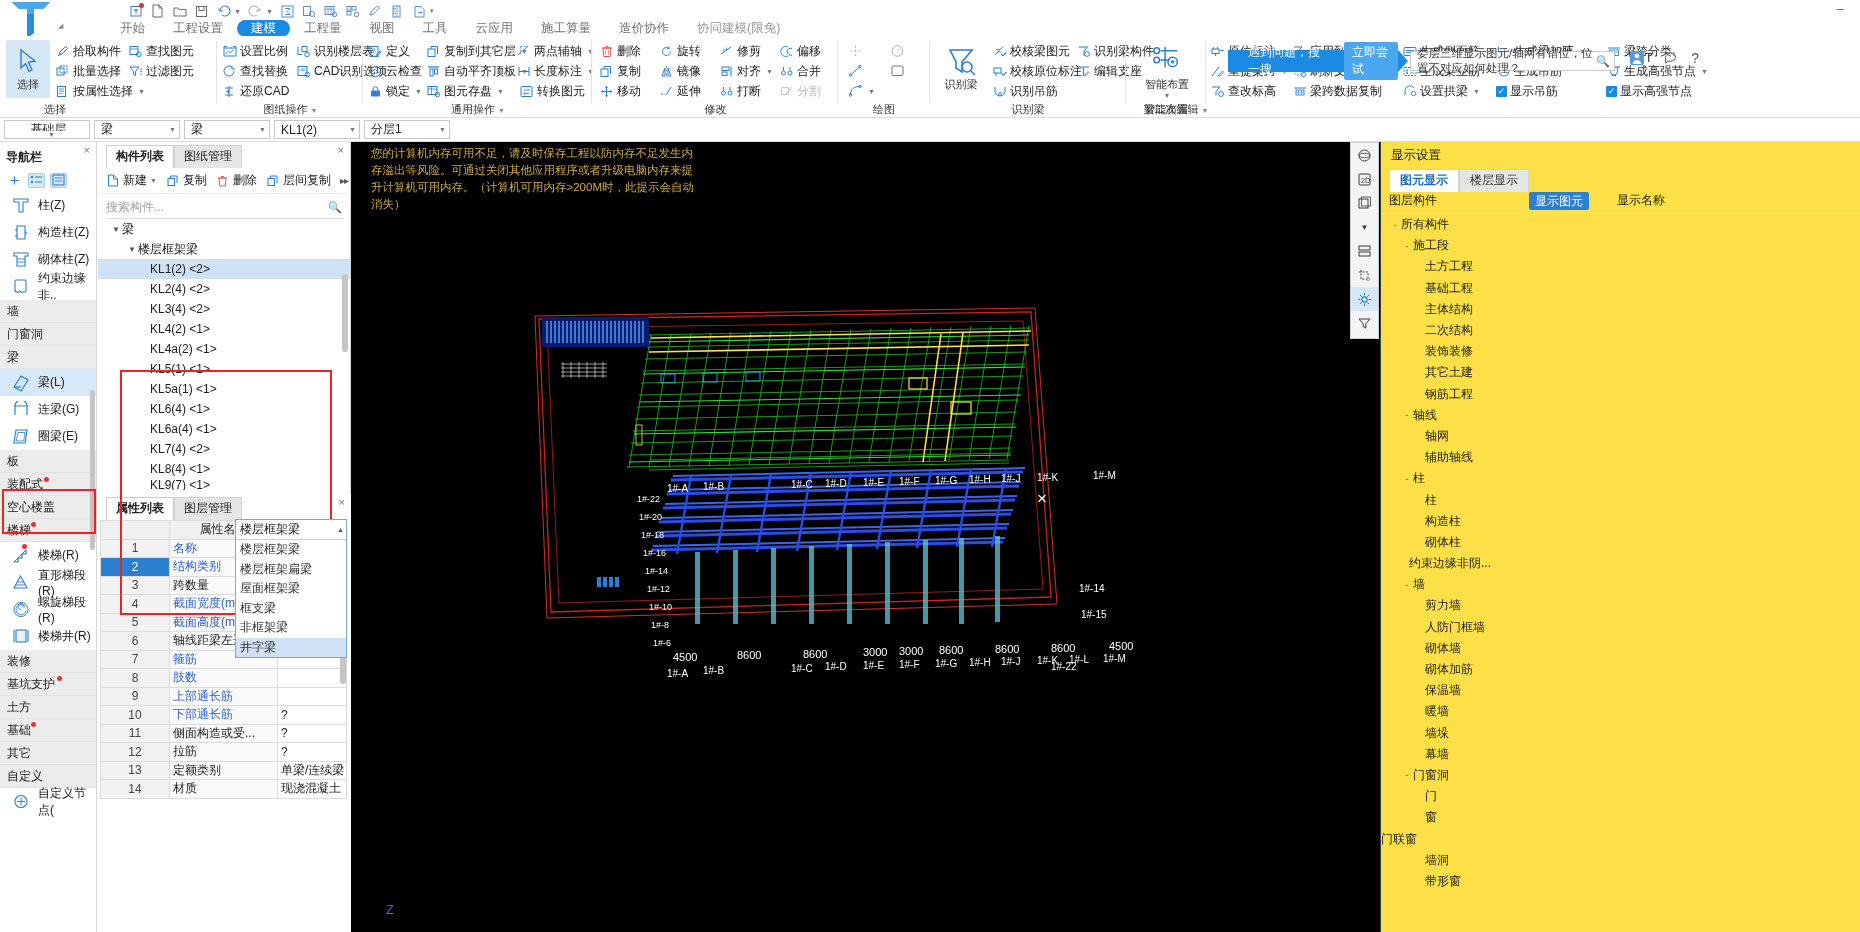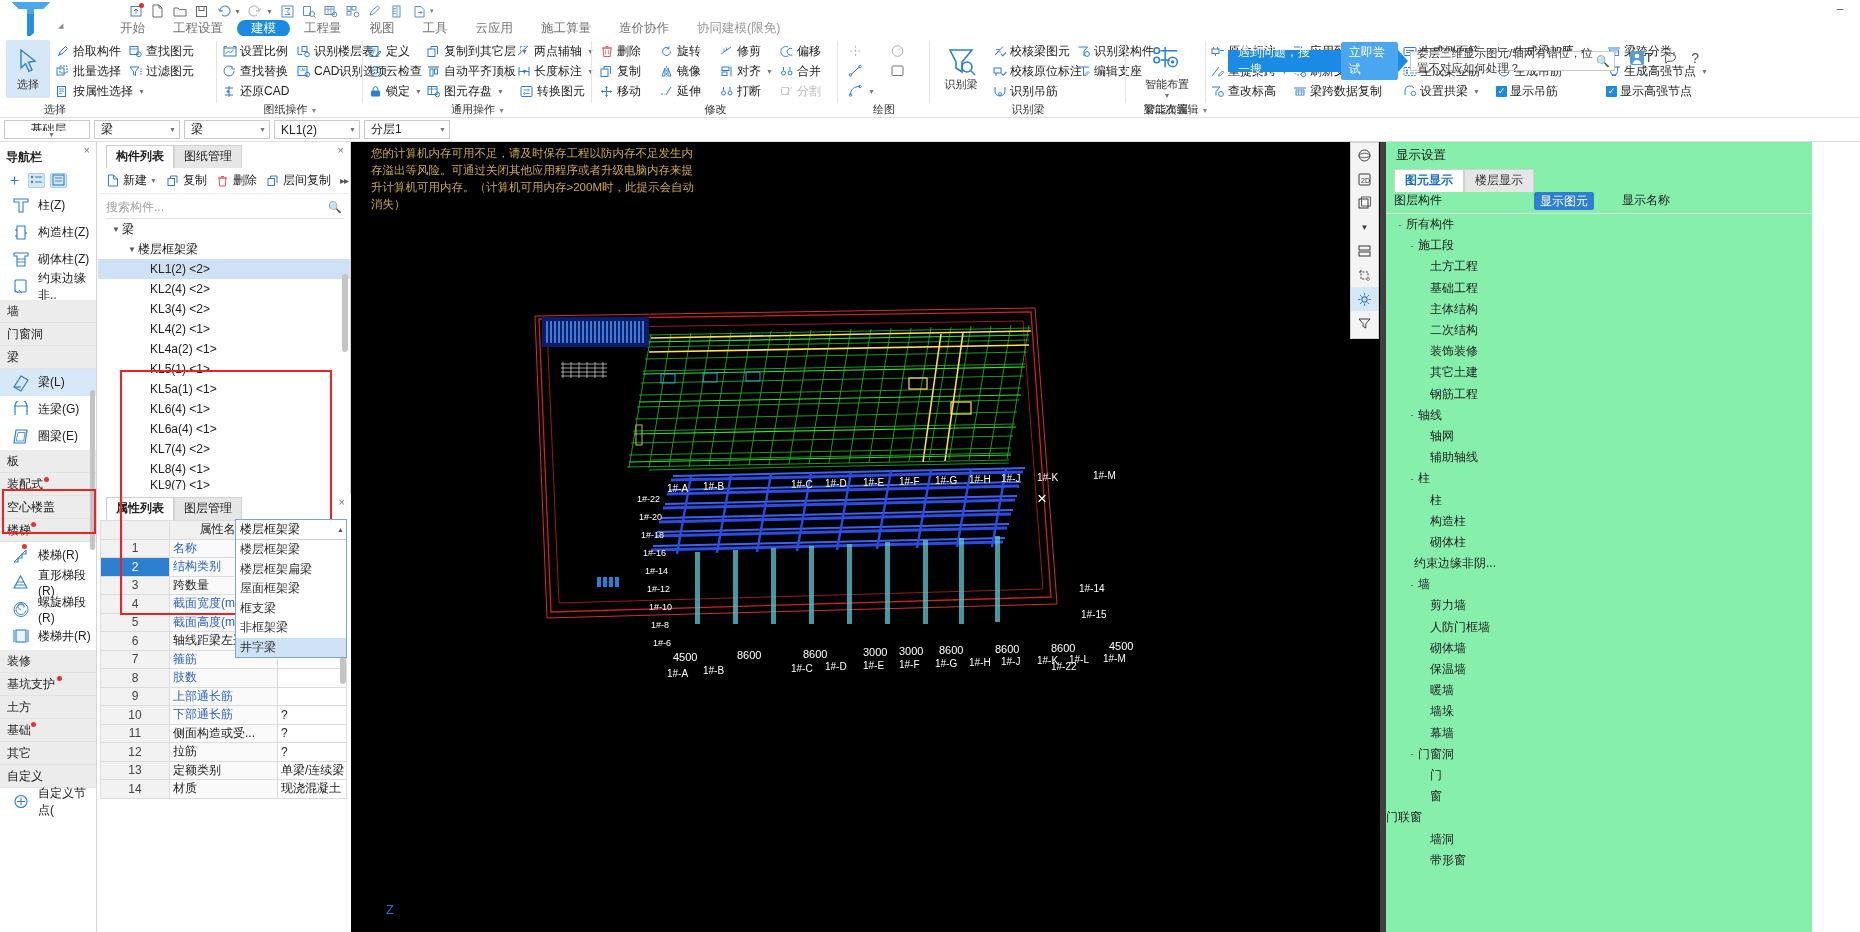"遇到问题，搜一搜" .searchbubble { padding-left: 10px -> 20px }
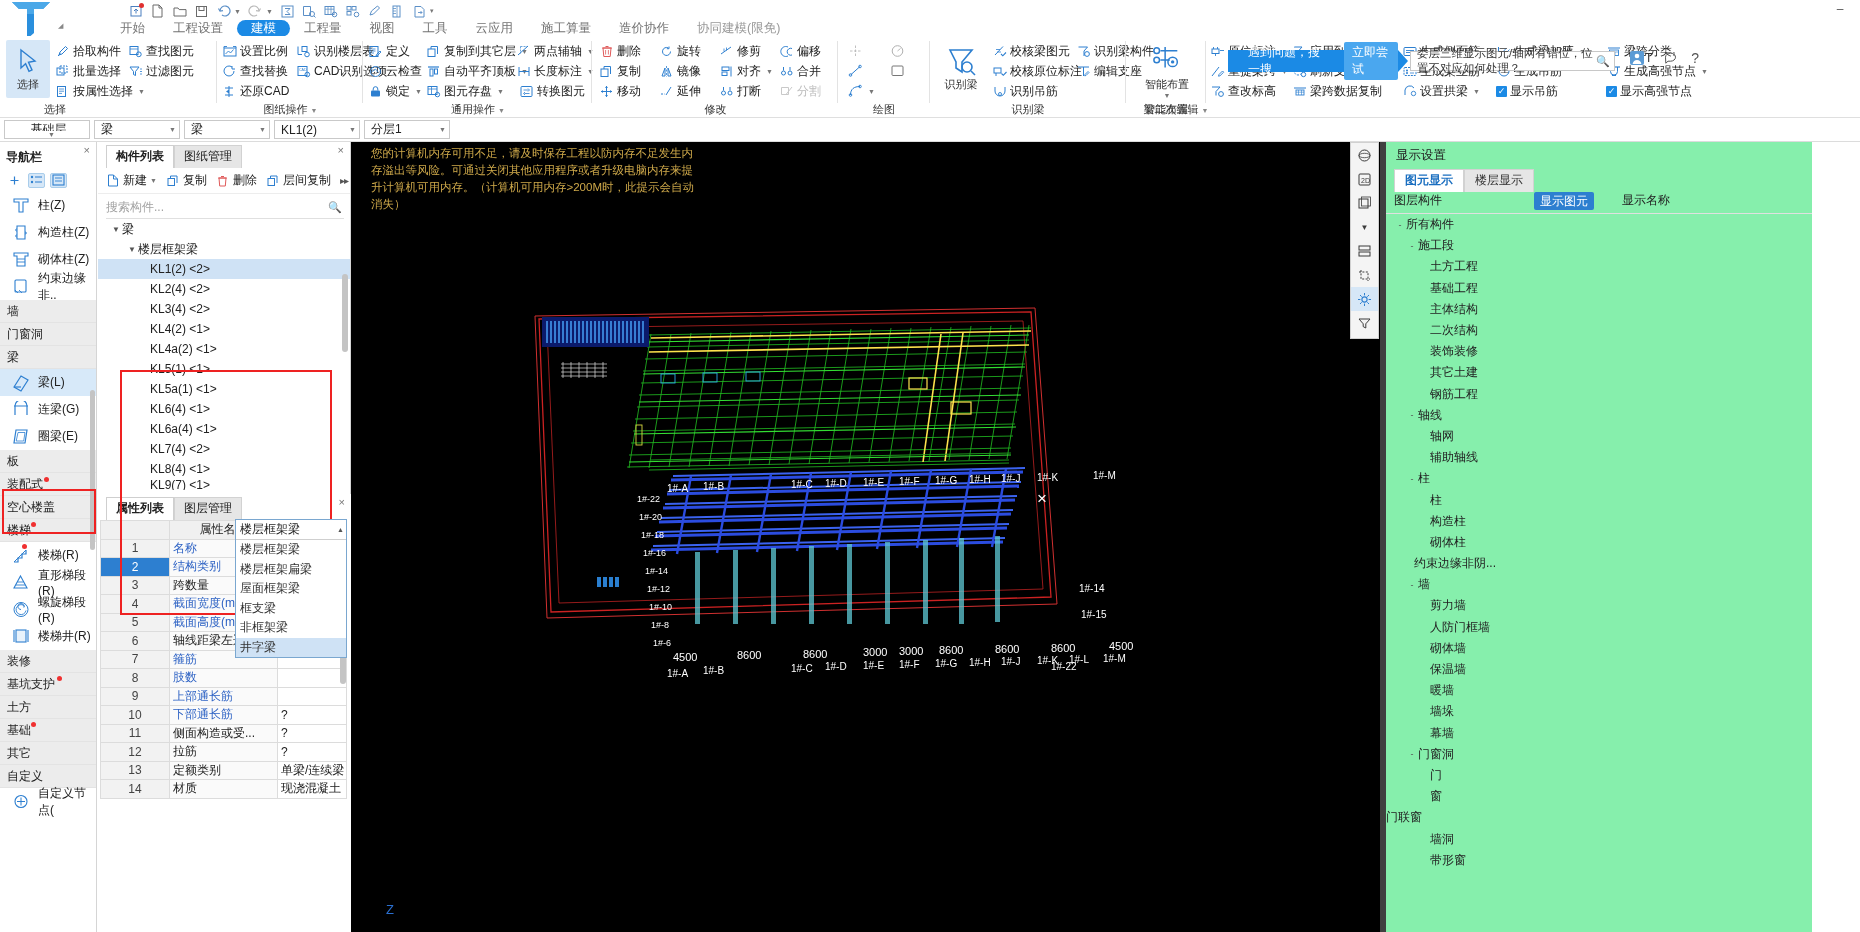"显示设置" .rpanel { background: #86efac -> #fde047; border-left: 6px solid #404040 -> 1px solid #404040; width: 432px -> 480px }
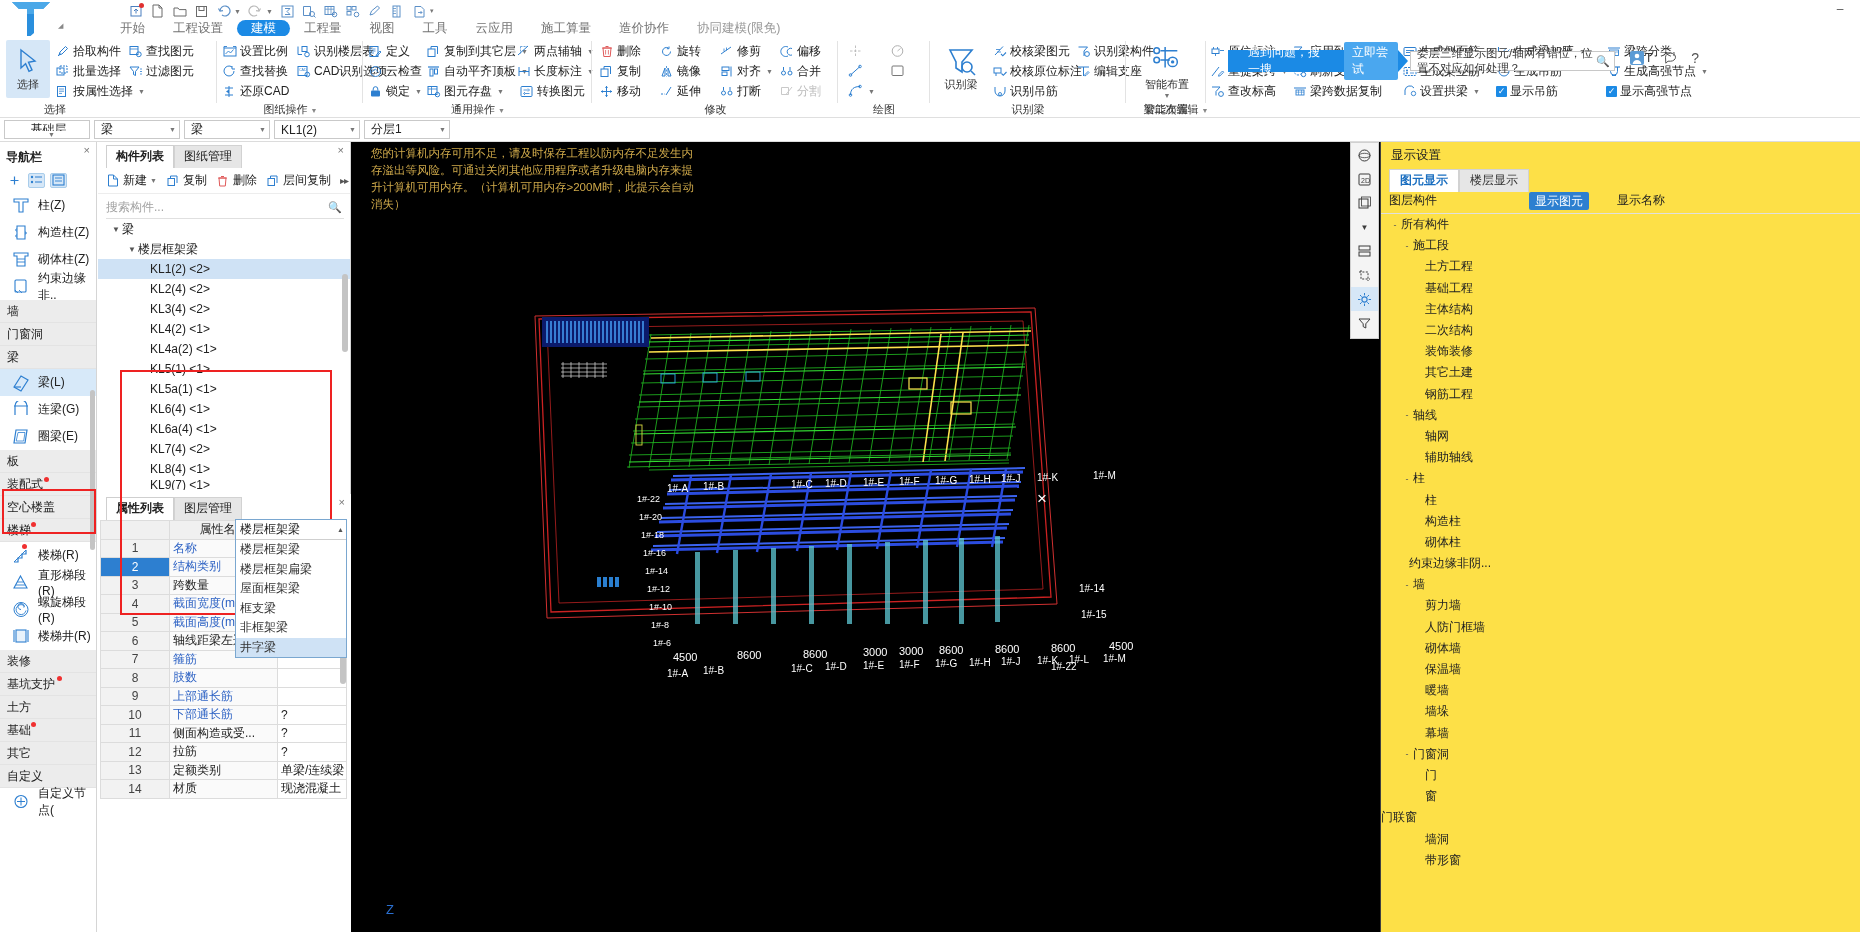"砌体加筋" div.rrow { html: none -> <div> <span>砌体加筋</span> </div> }
